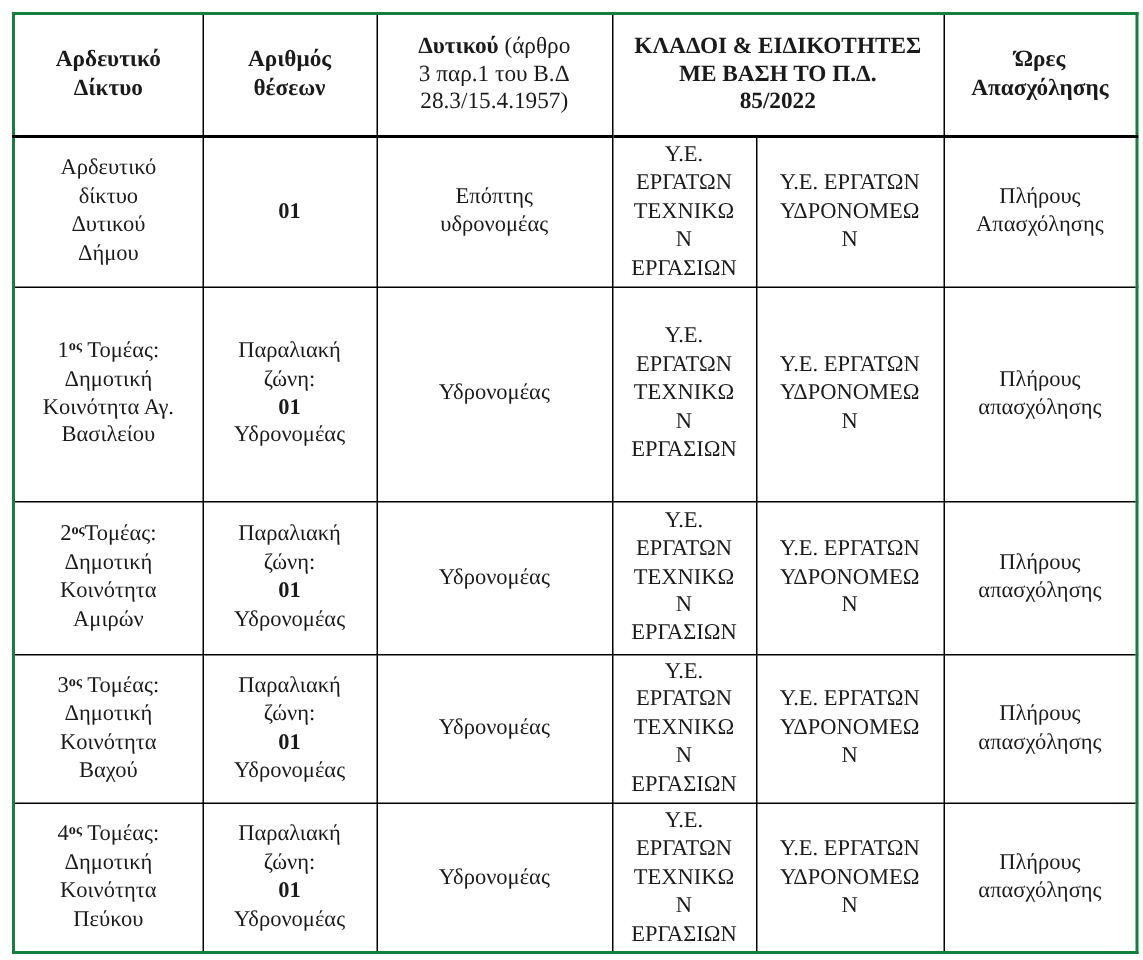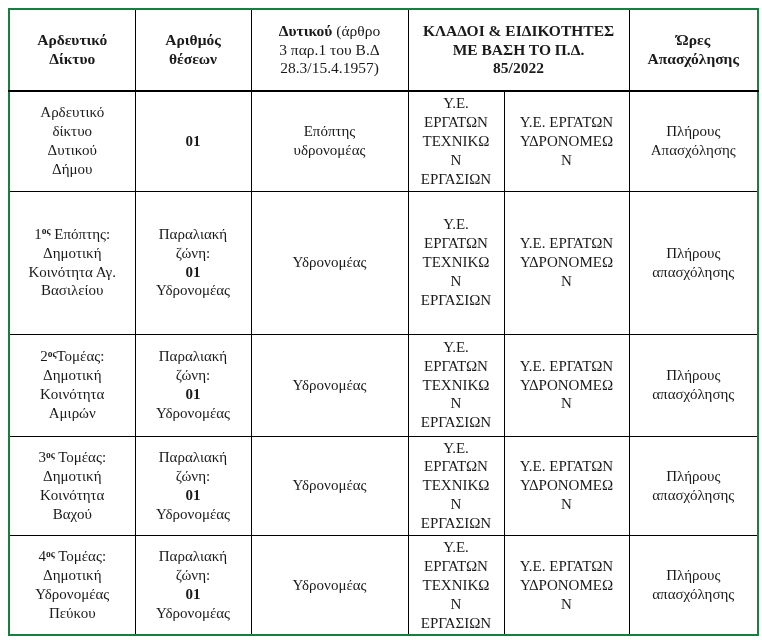"Επόπτης:" span { text: Επόπτης -> Τομέας }
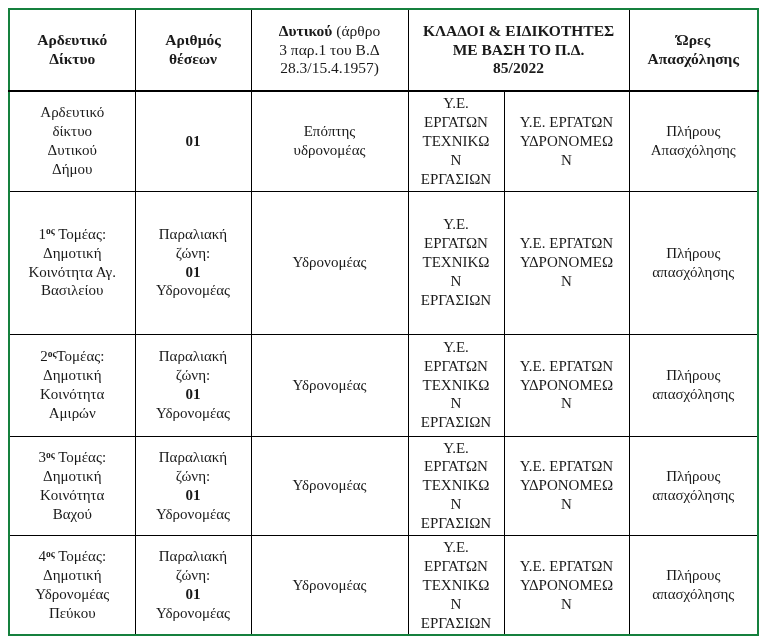"Τομέας:" span { text: Υδρονομέας -> Κοινότητα }
